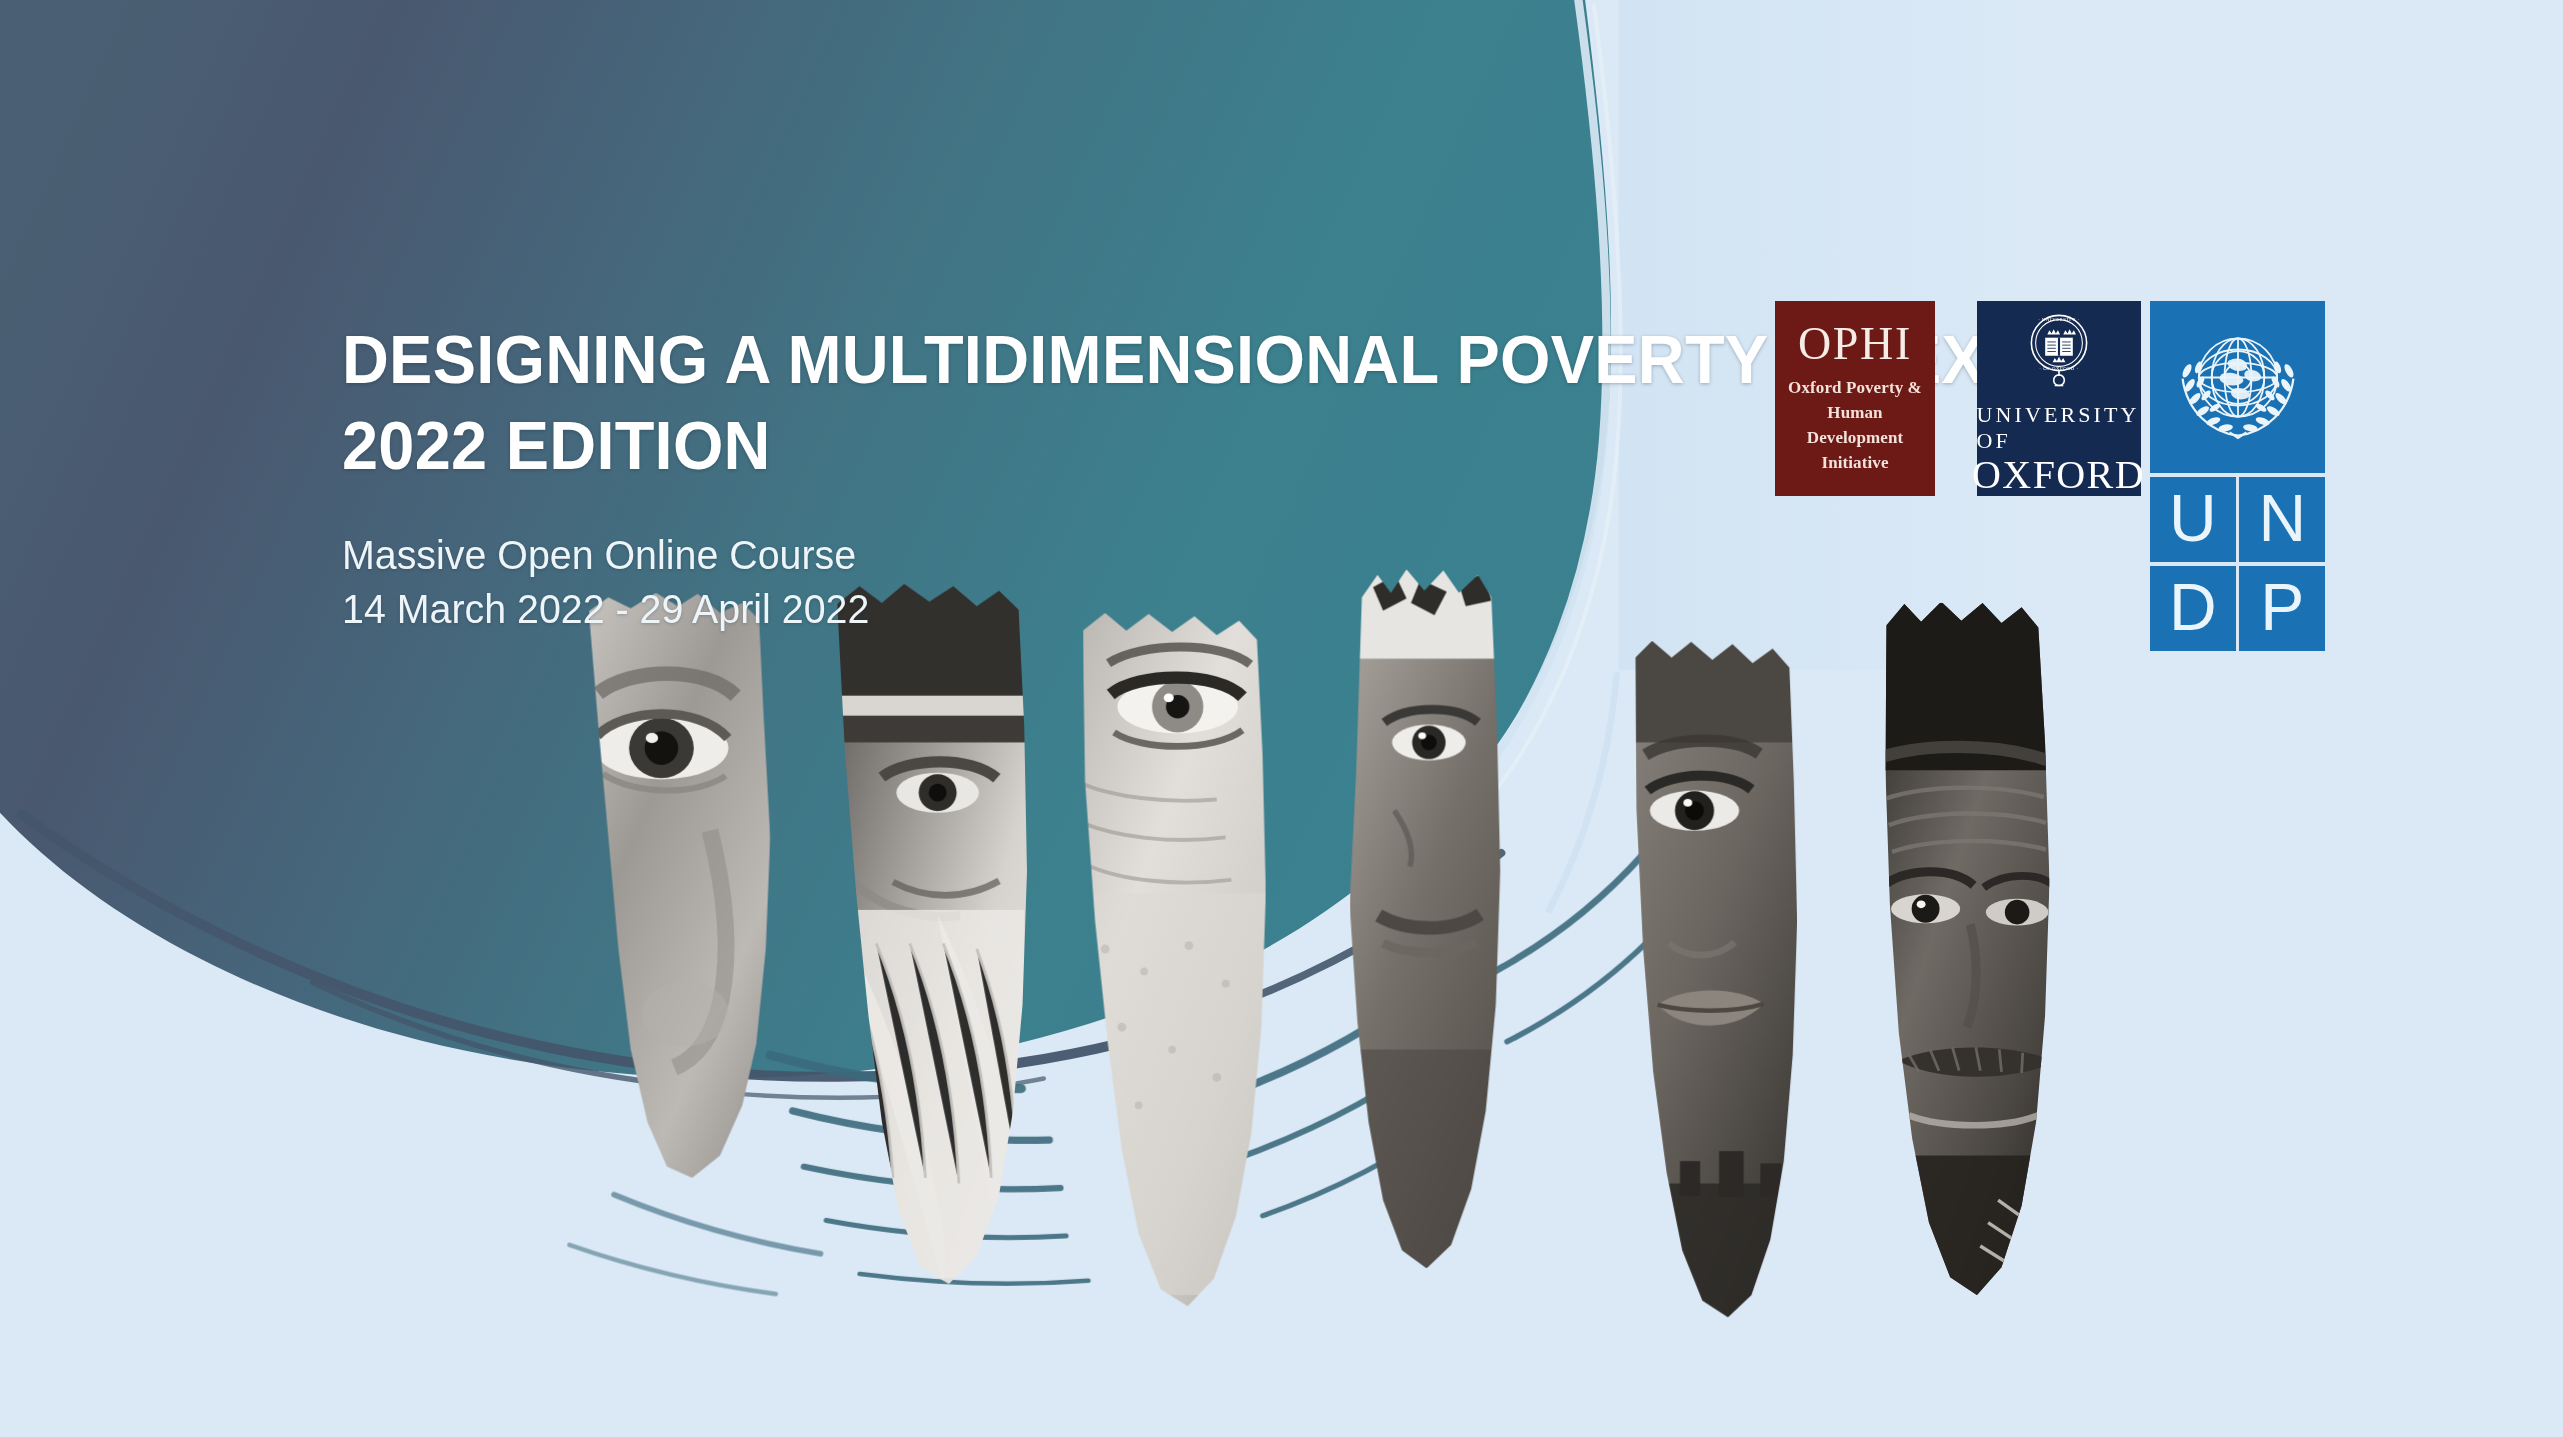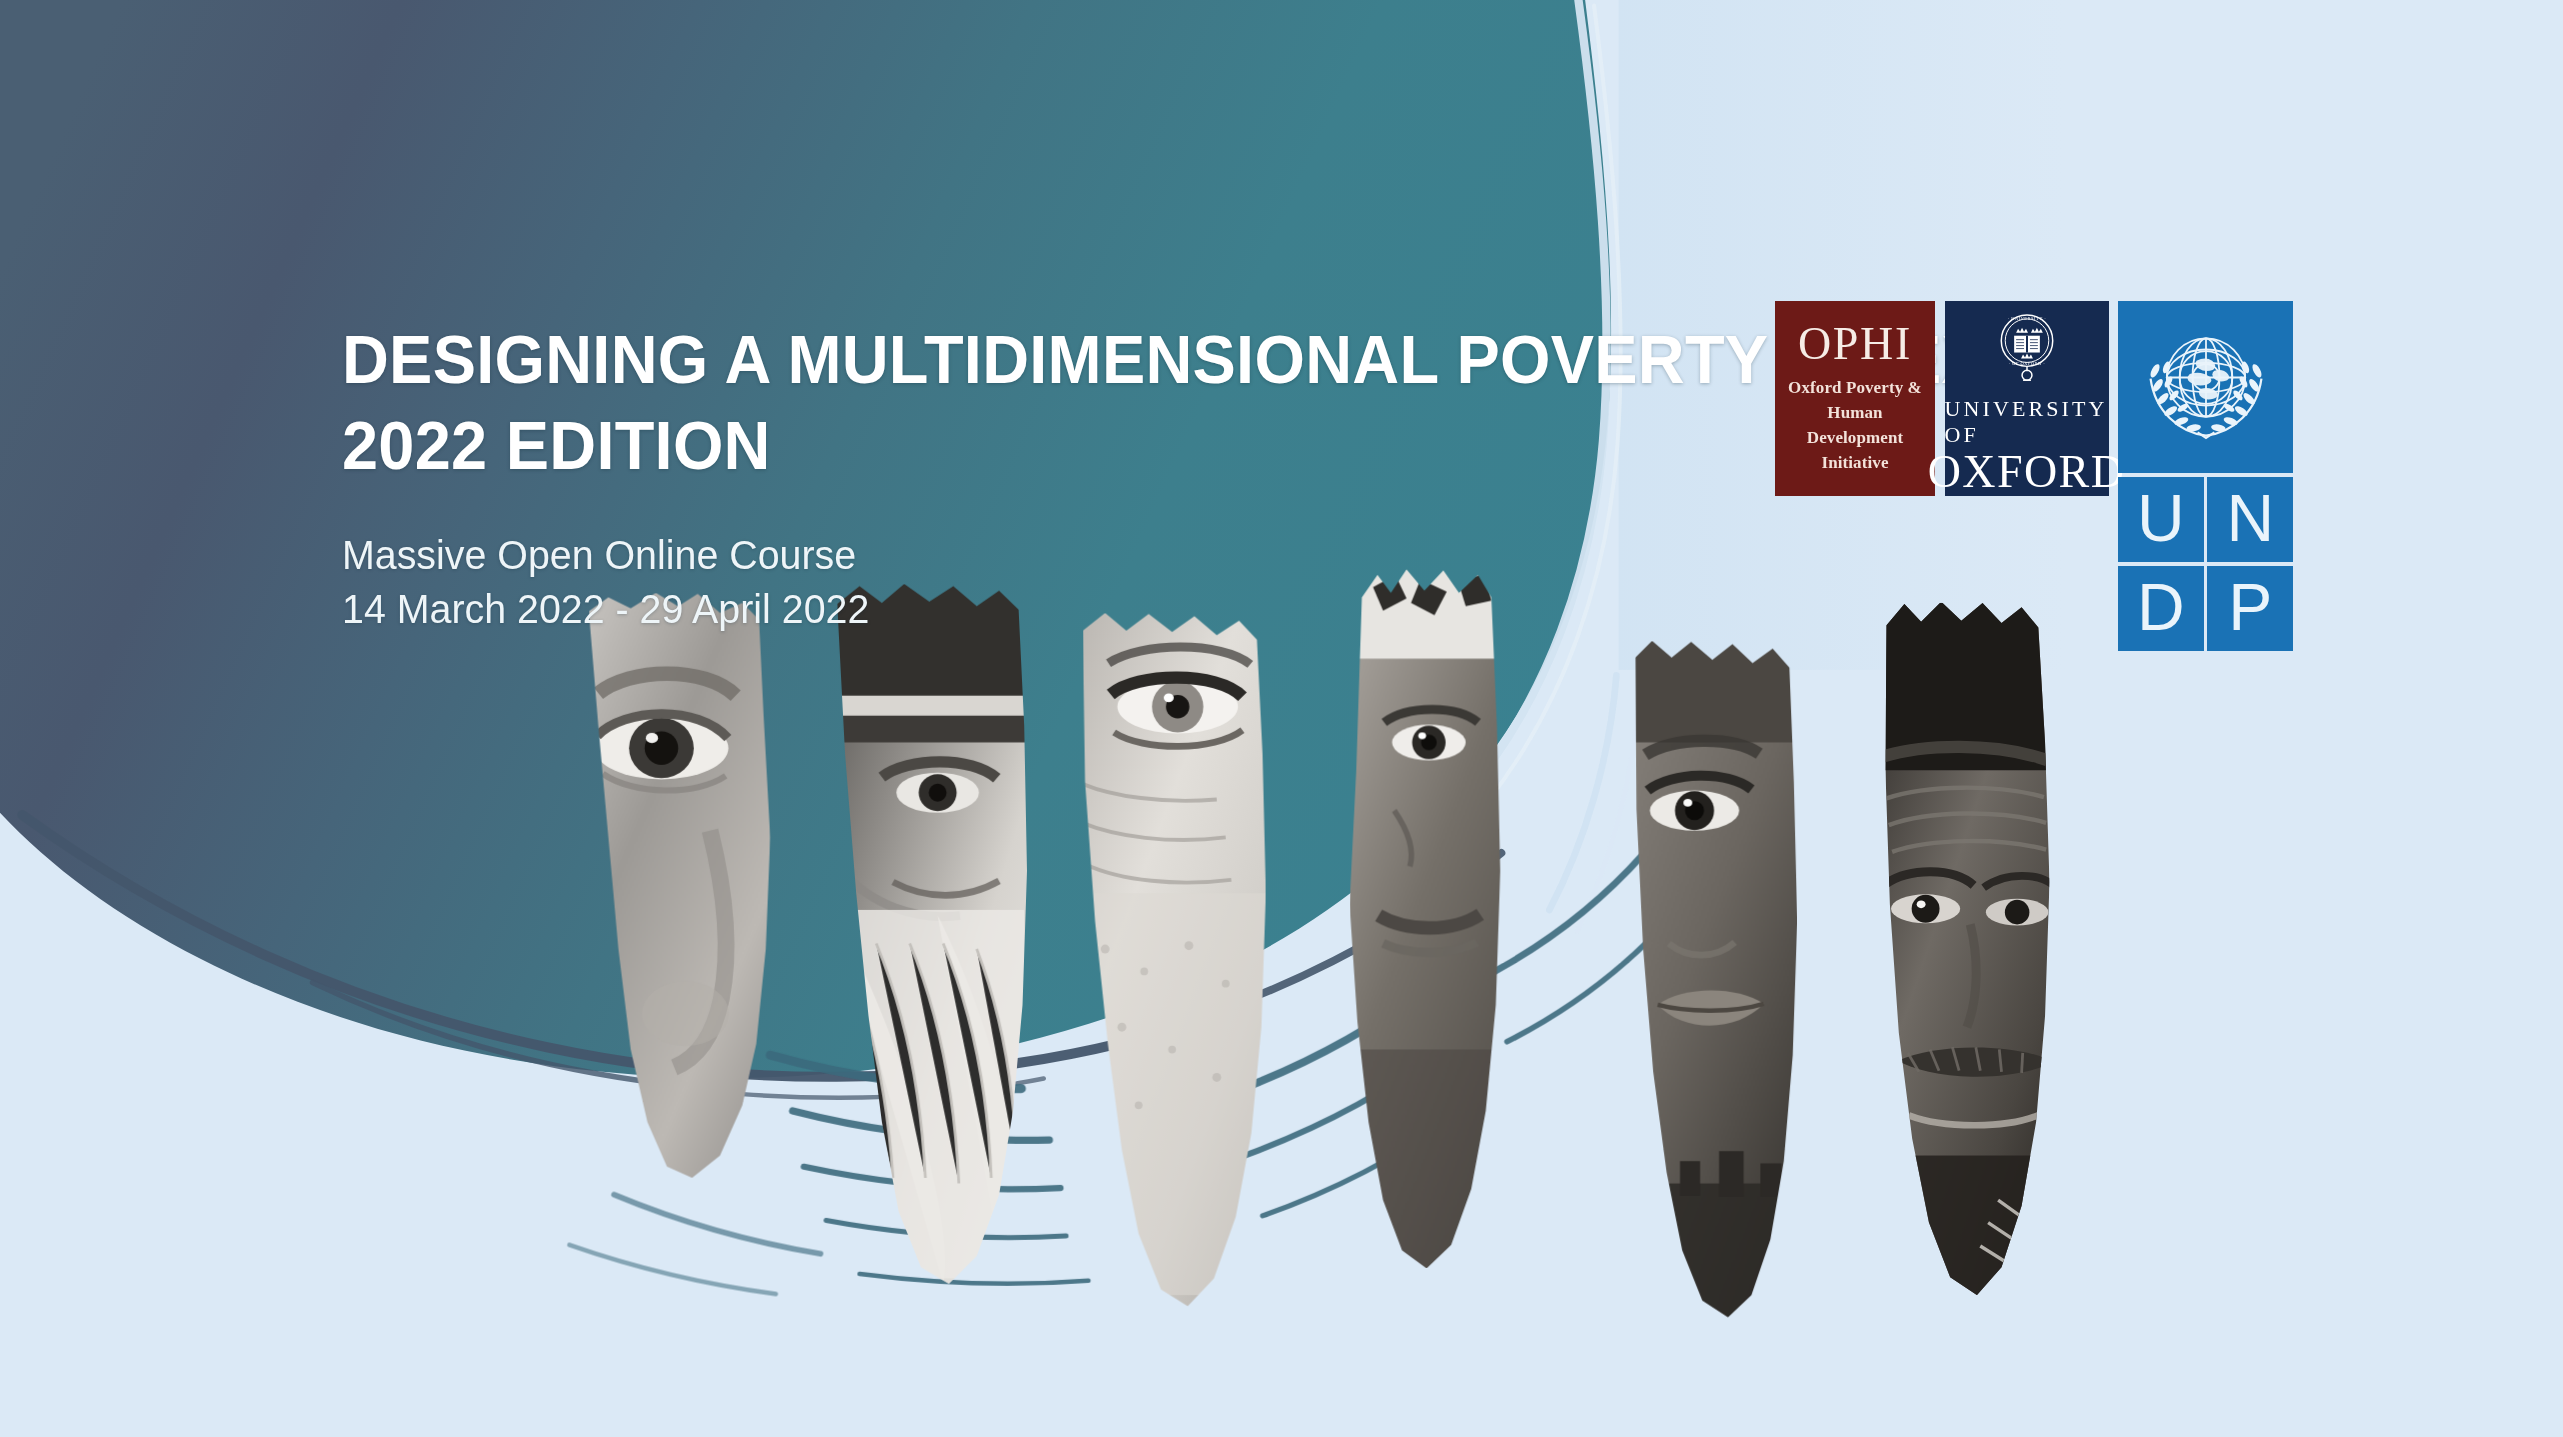"UNIVERSITY OF" .logo-oxford { margin-left: none -> 32px }
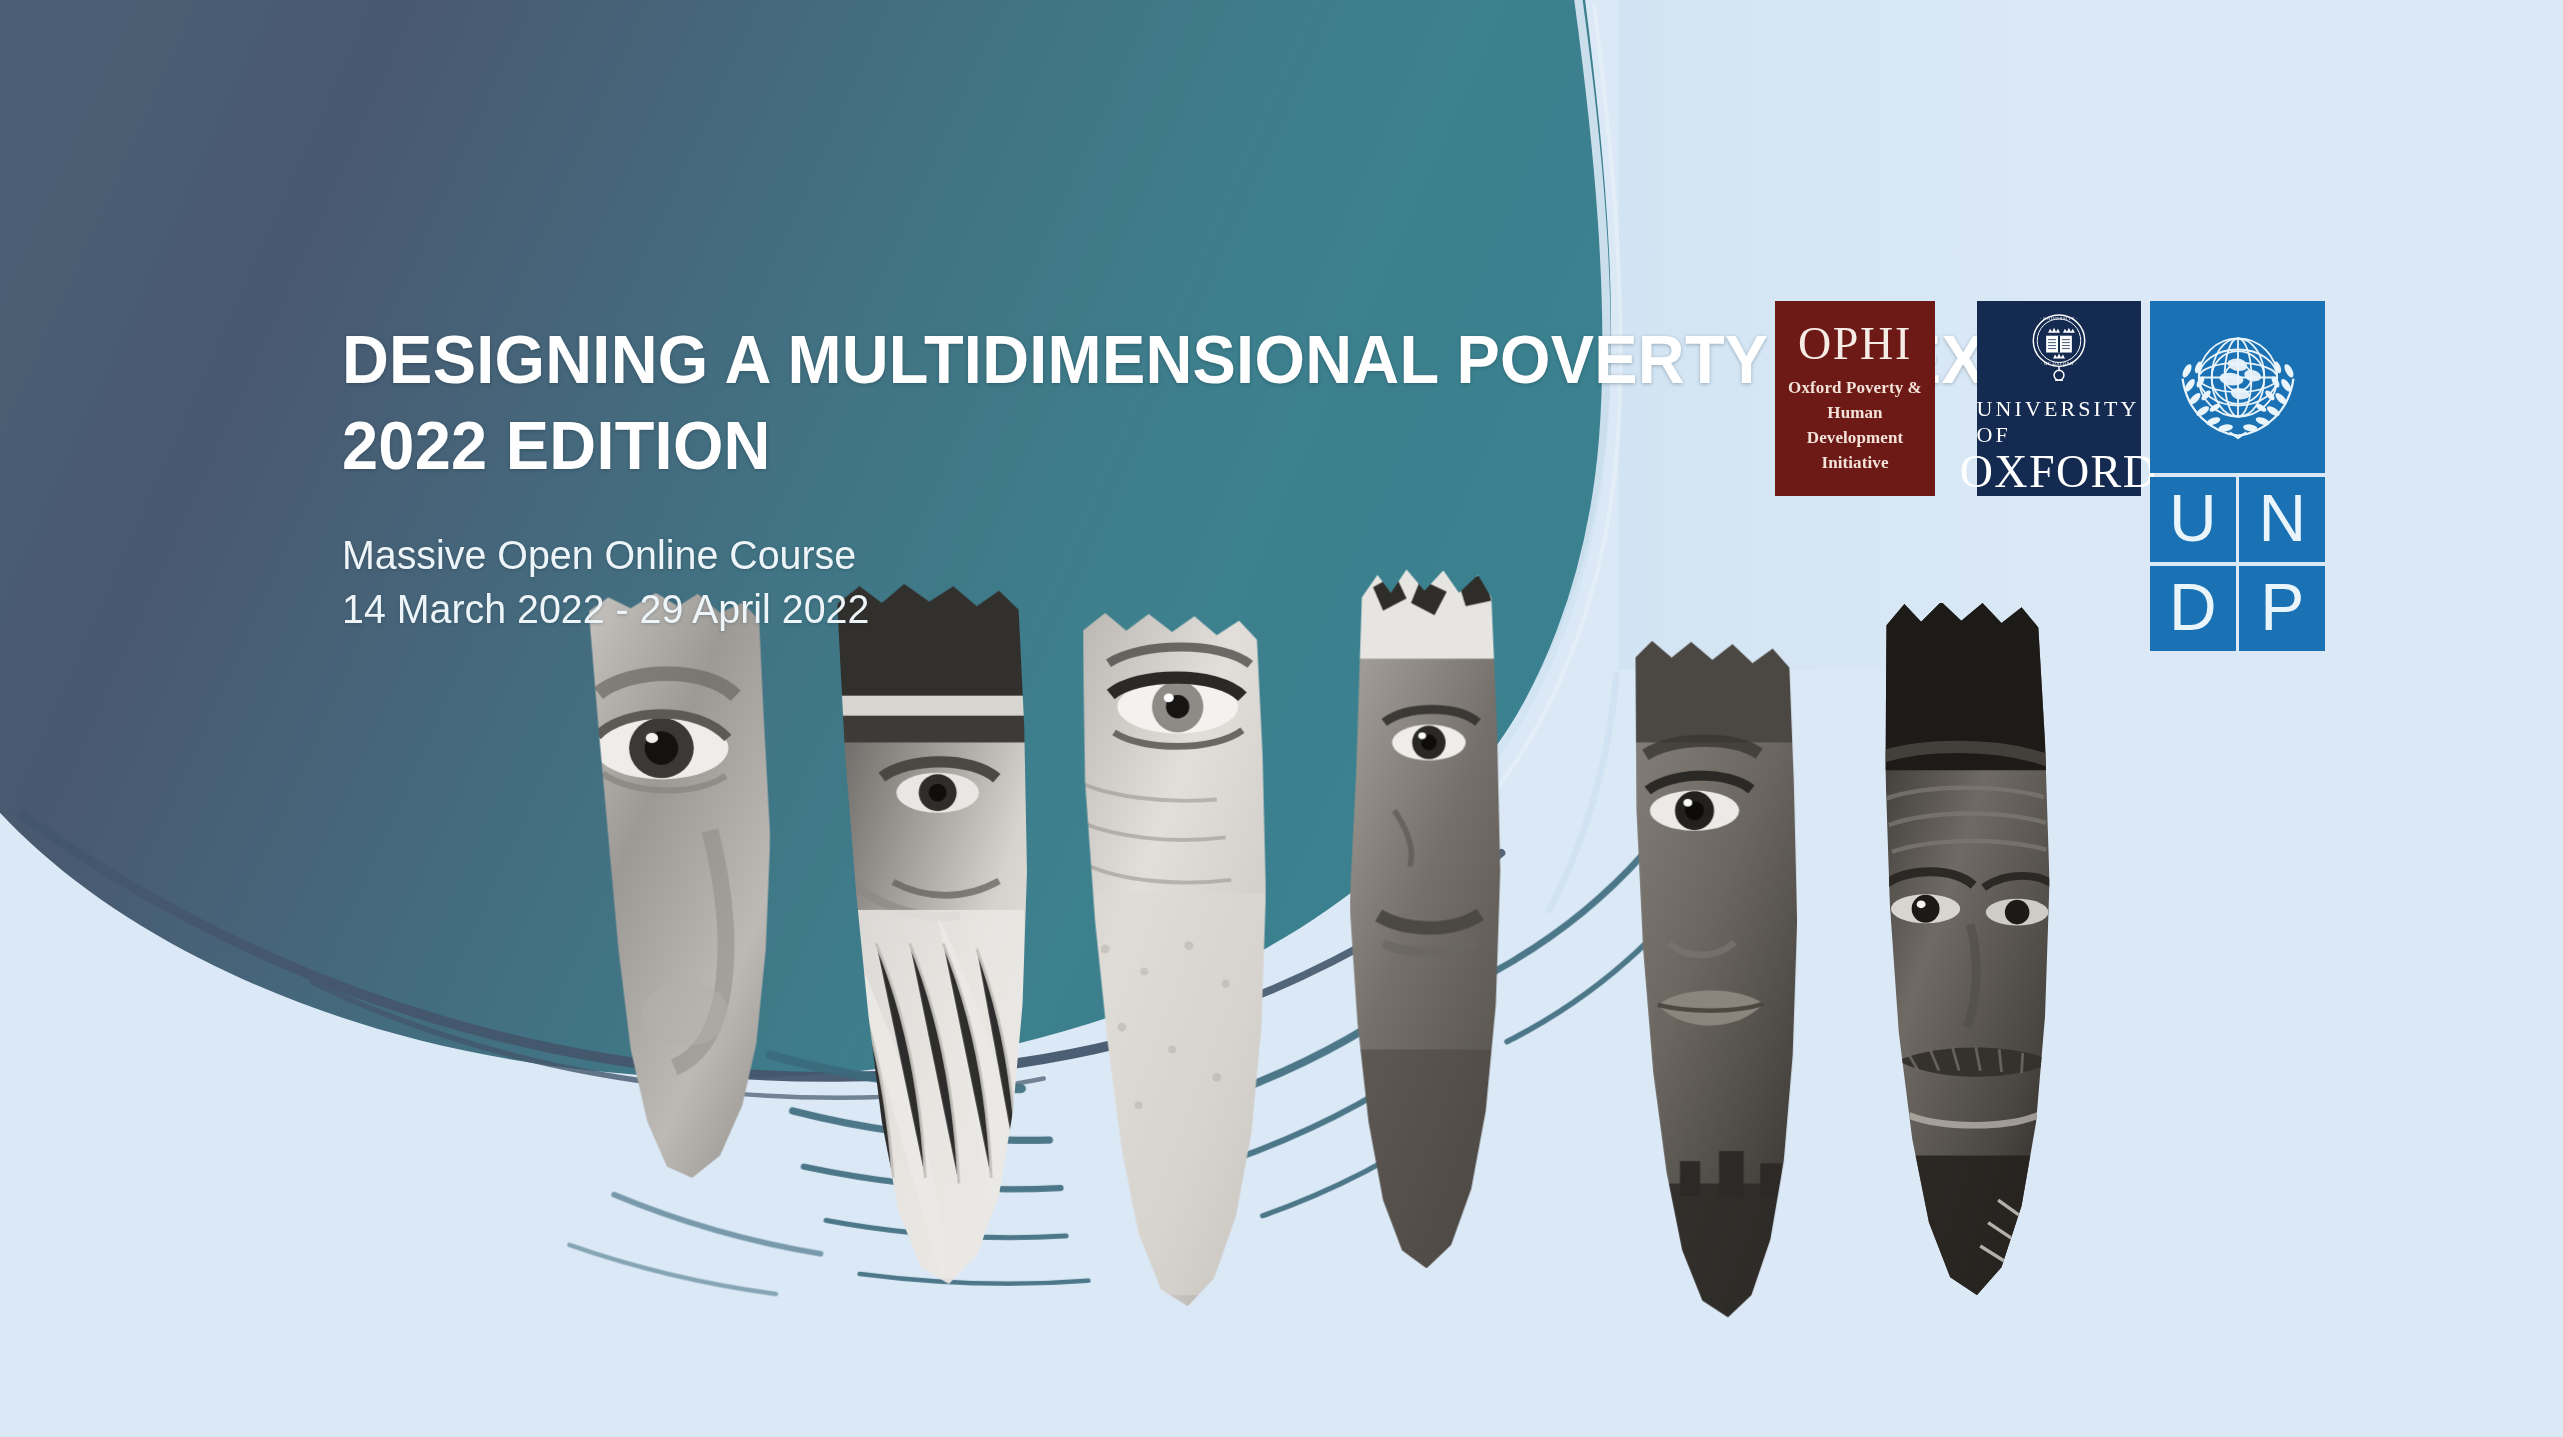"OXFORD" .ox-oxford { font-size: 46px -> 40px }
